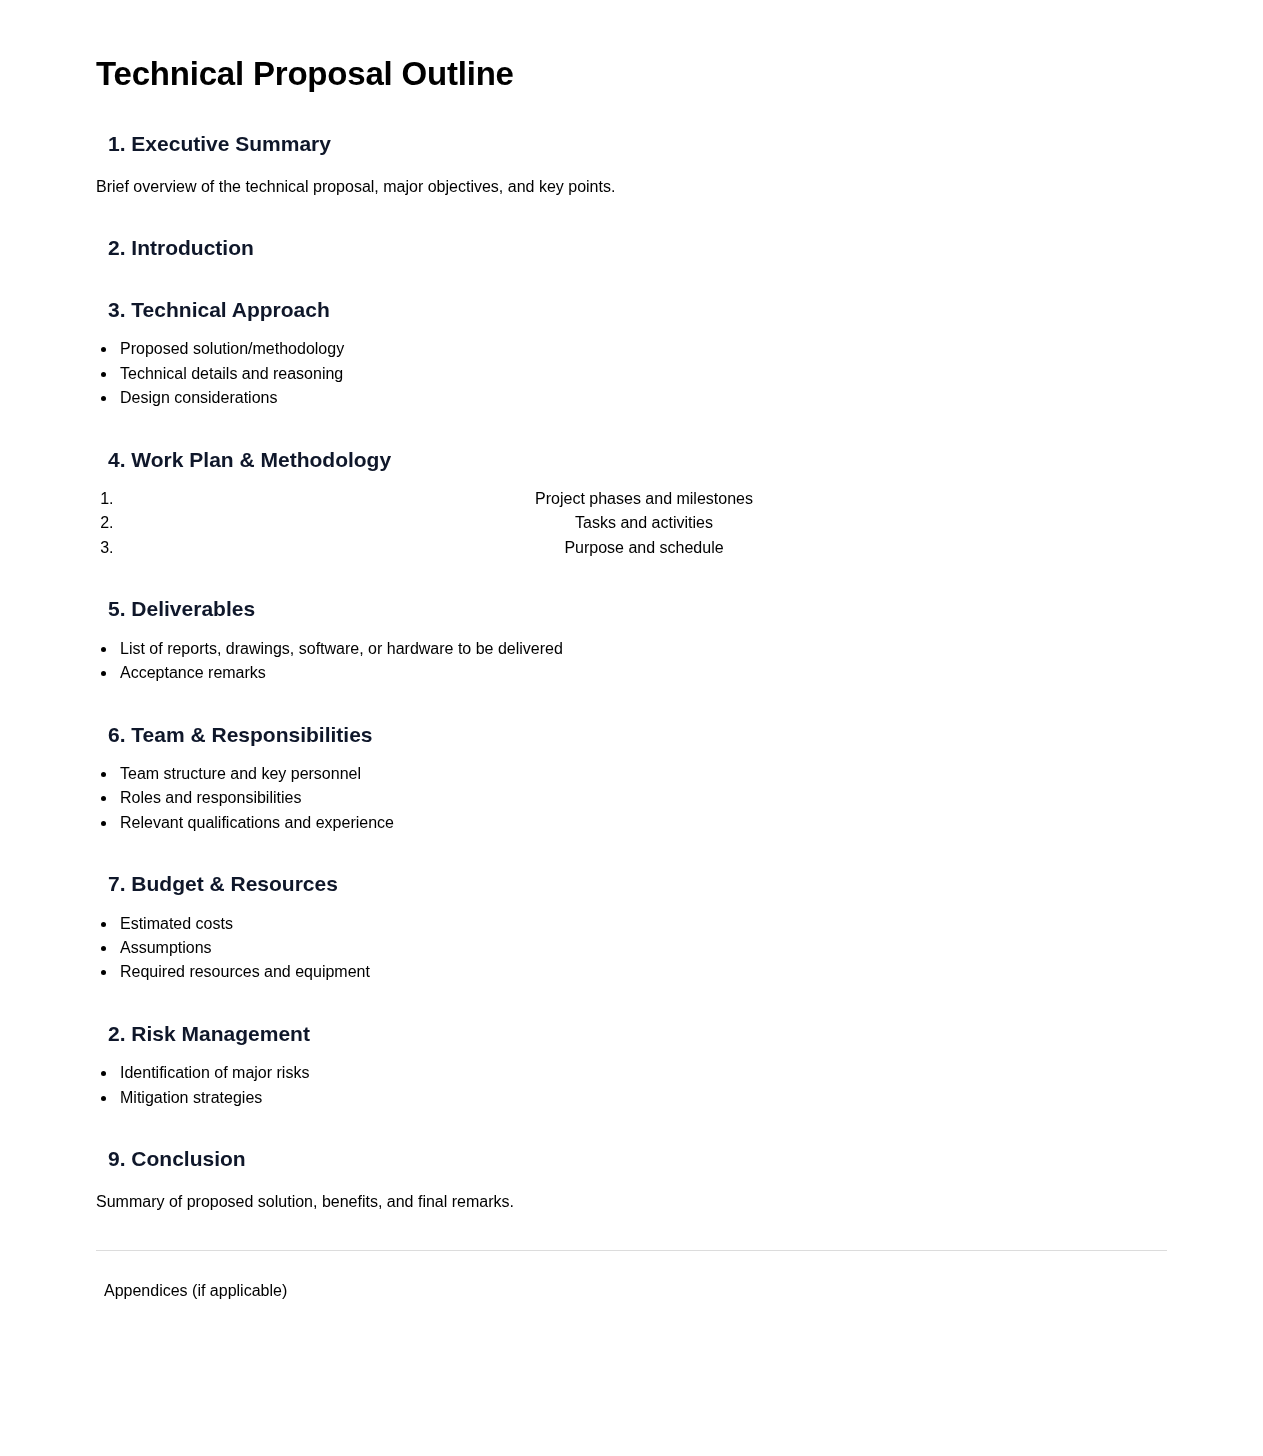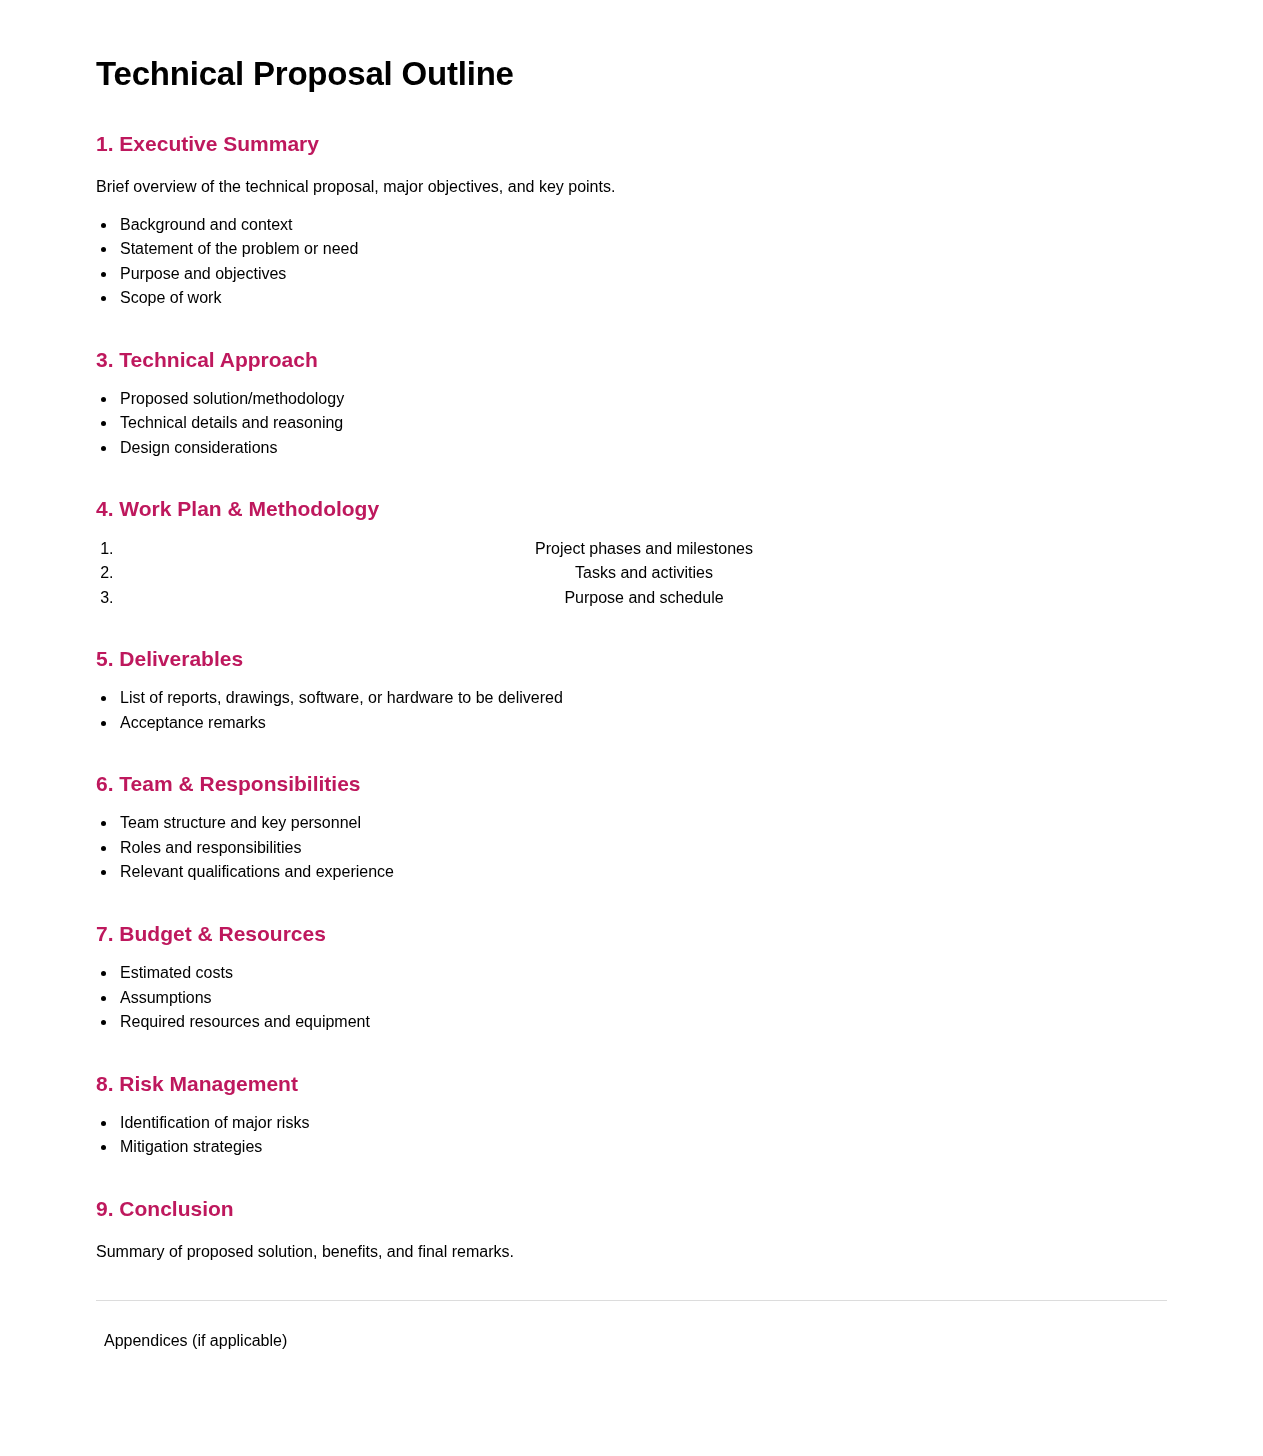"1. Executive Summary" h2.section-heading { color: #be185d -> #0f172a; margin: 36px 0 0 0 -> 36px 0 0 12px }
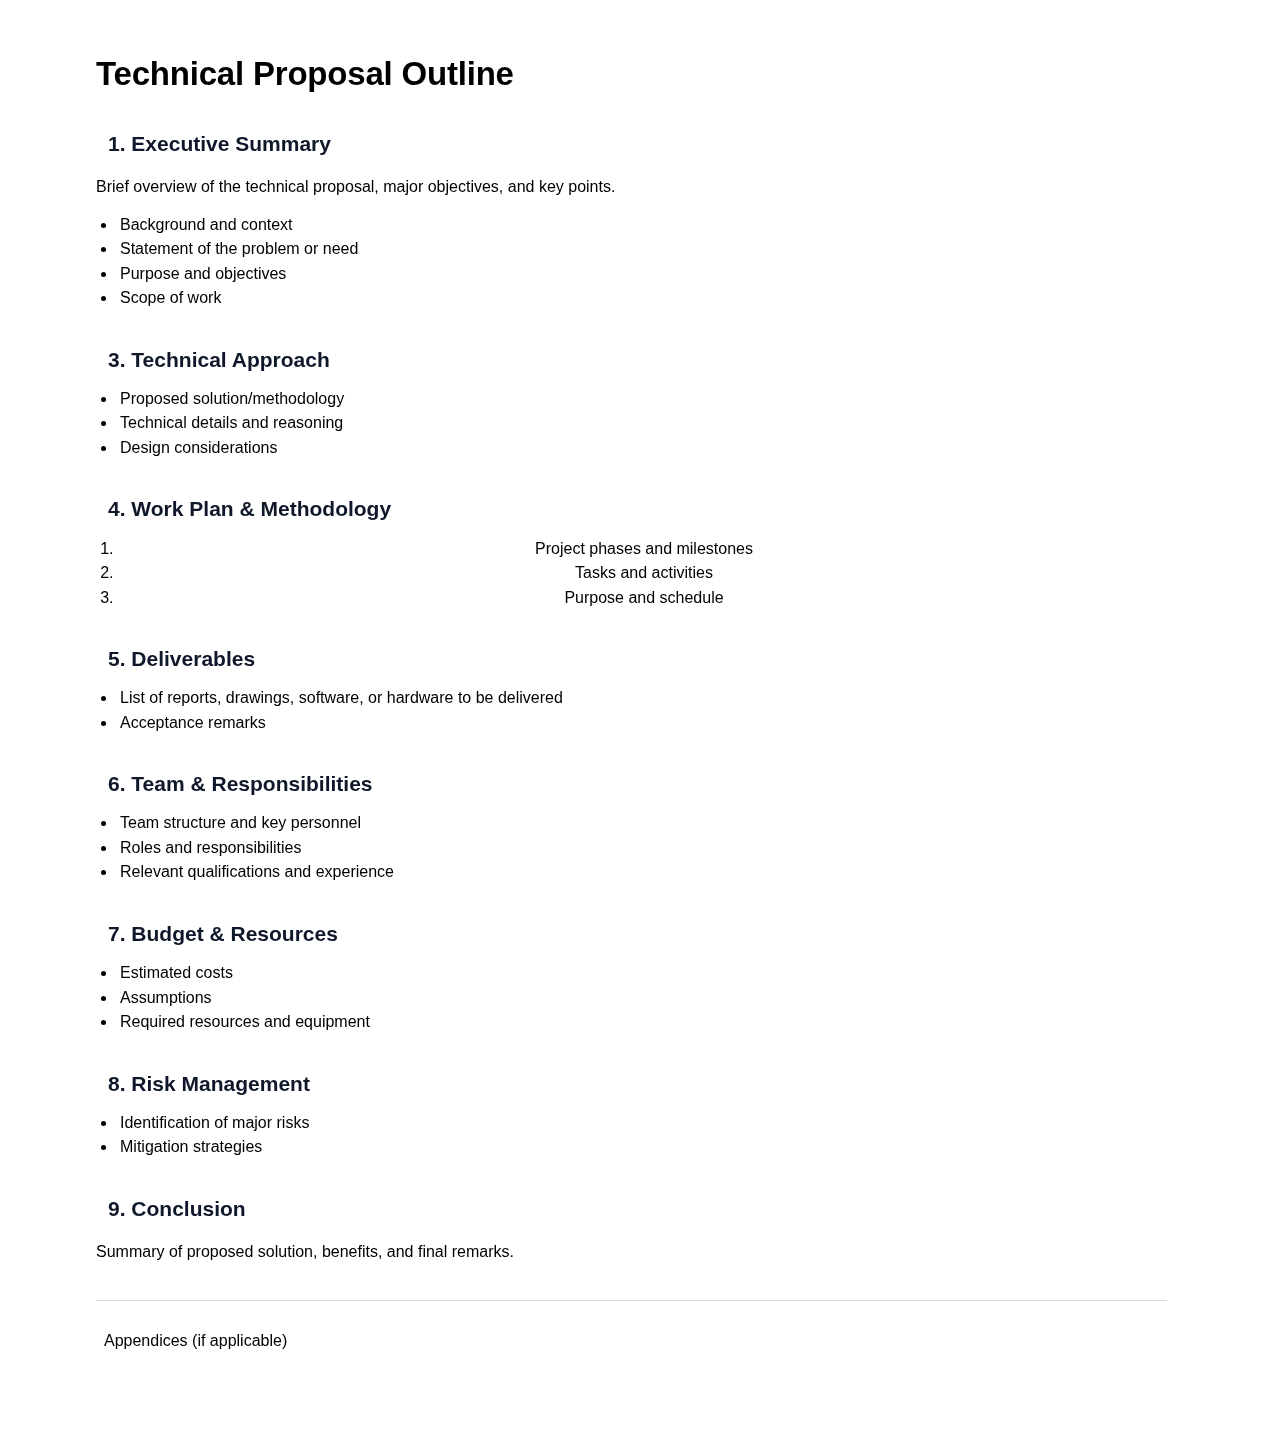"2. Introduction" h2.section-heading { html: none -> <h2>2. Introduction</h2> }
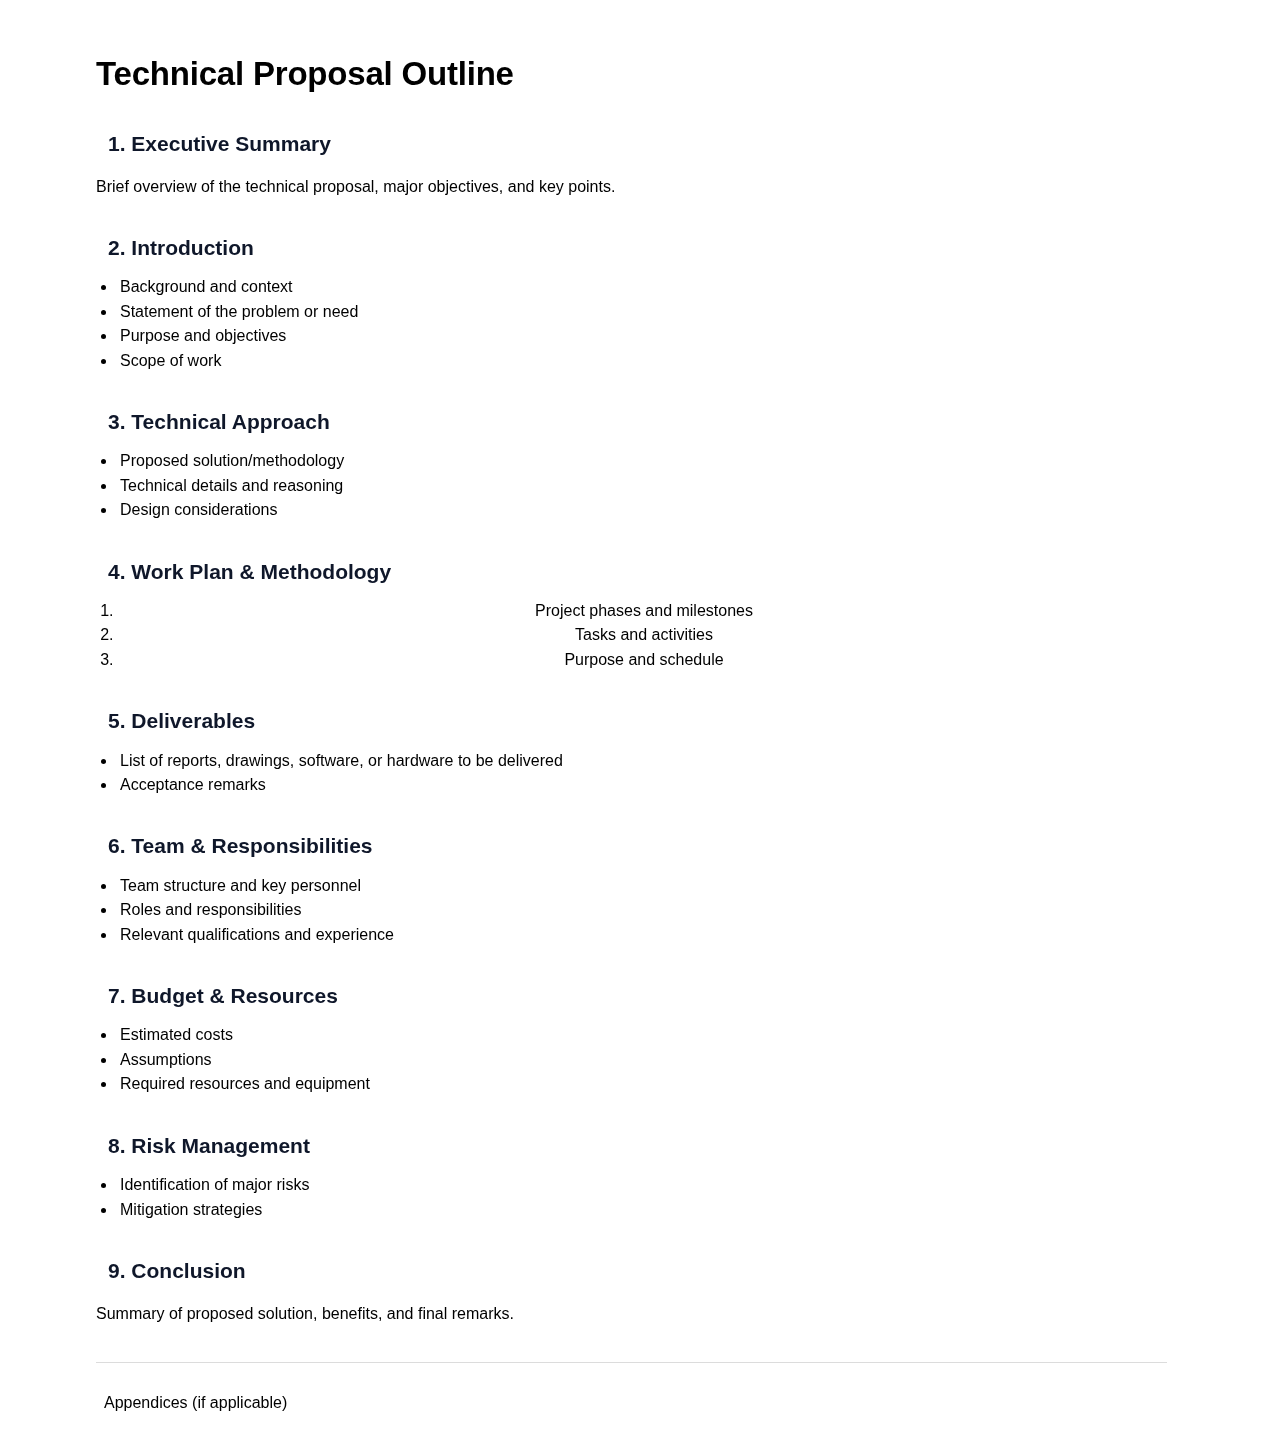"Background and context" ul.section-list { html: <ul> <li>Background and context</li> <li>Statement of the problem or need</li> <li>Purpose and objectives</li> <li>Scope of work</li> </ul> -> none }
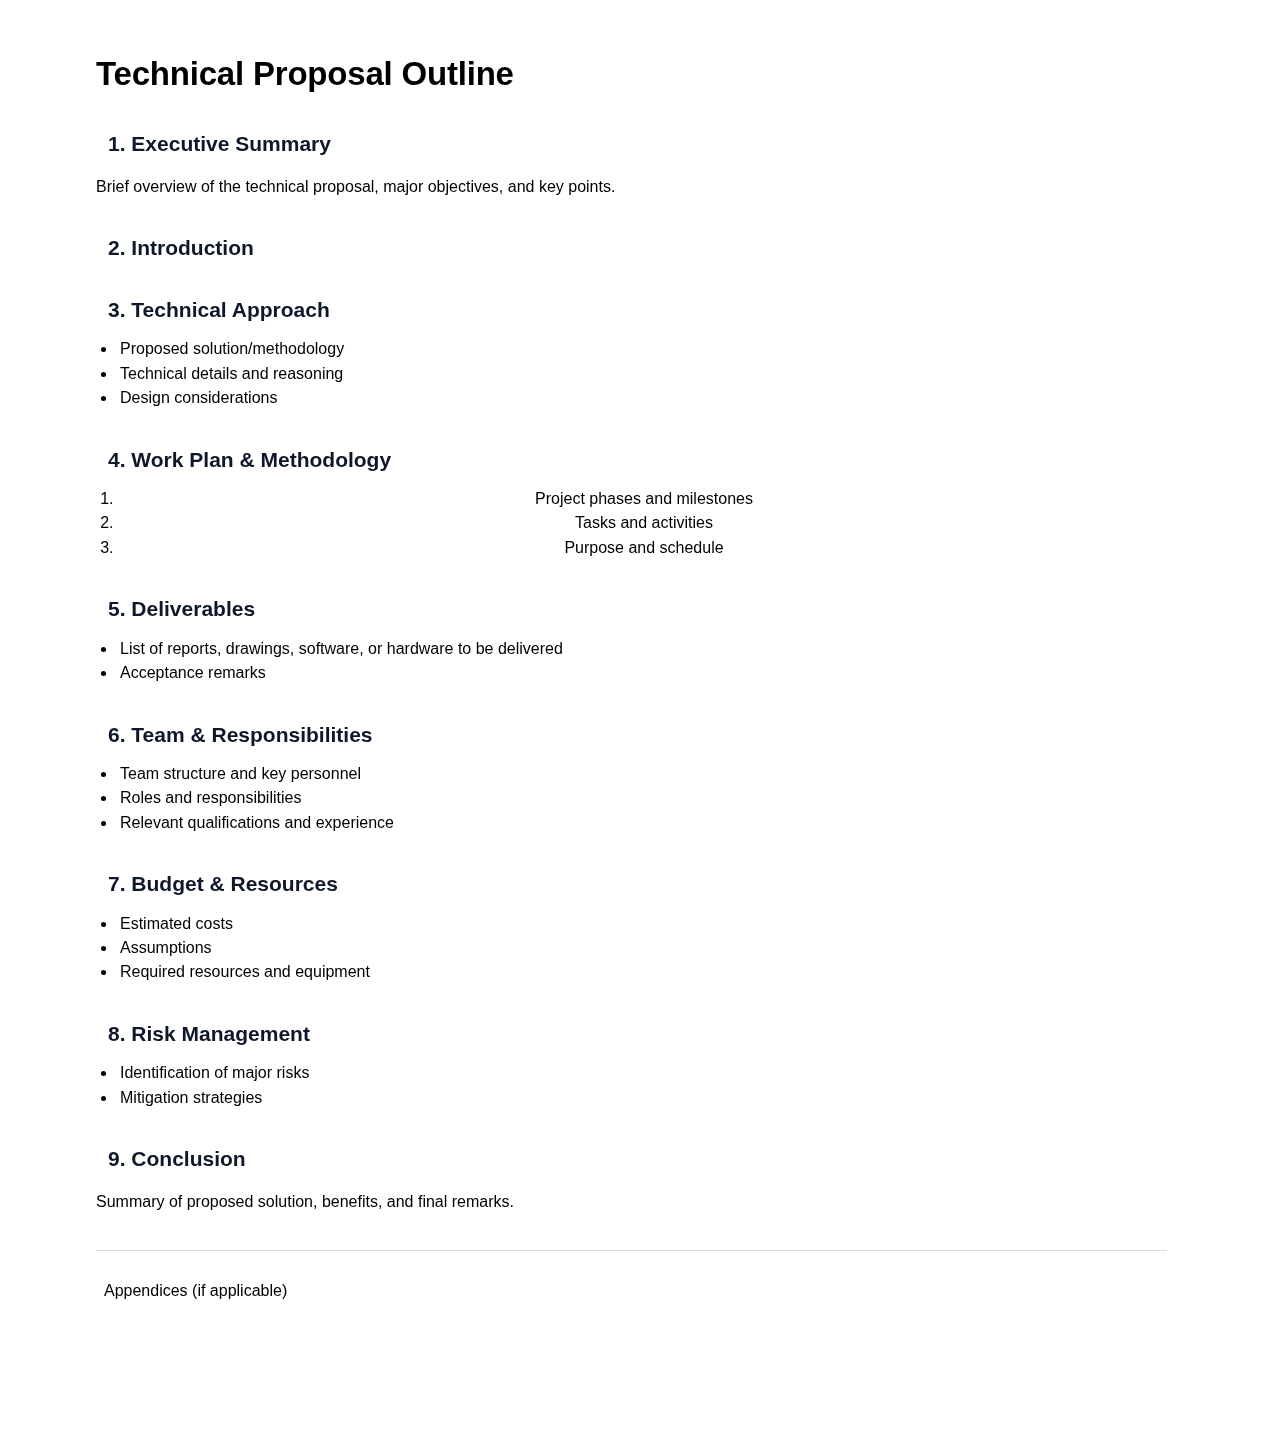"8. Risk Management" h2.section-heading { text: 8 -> 2 }
